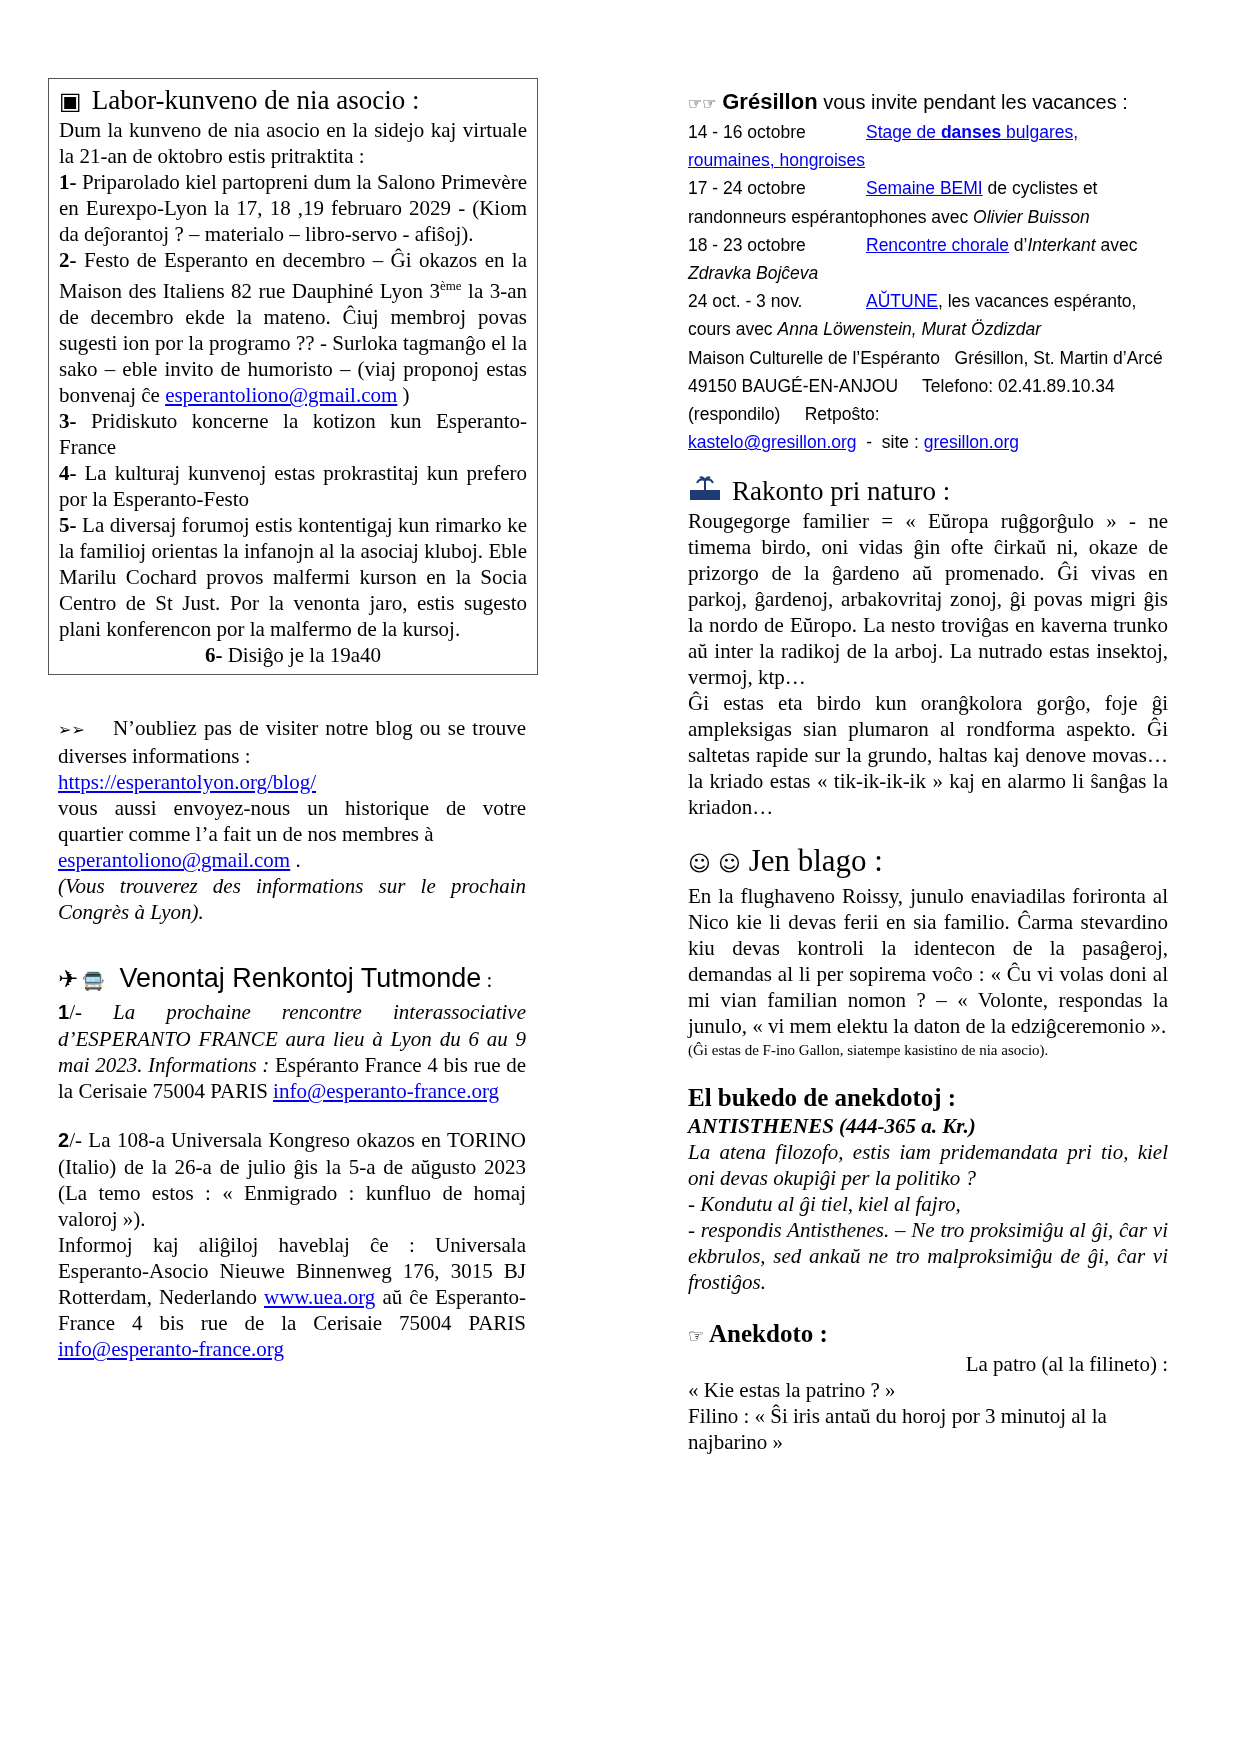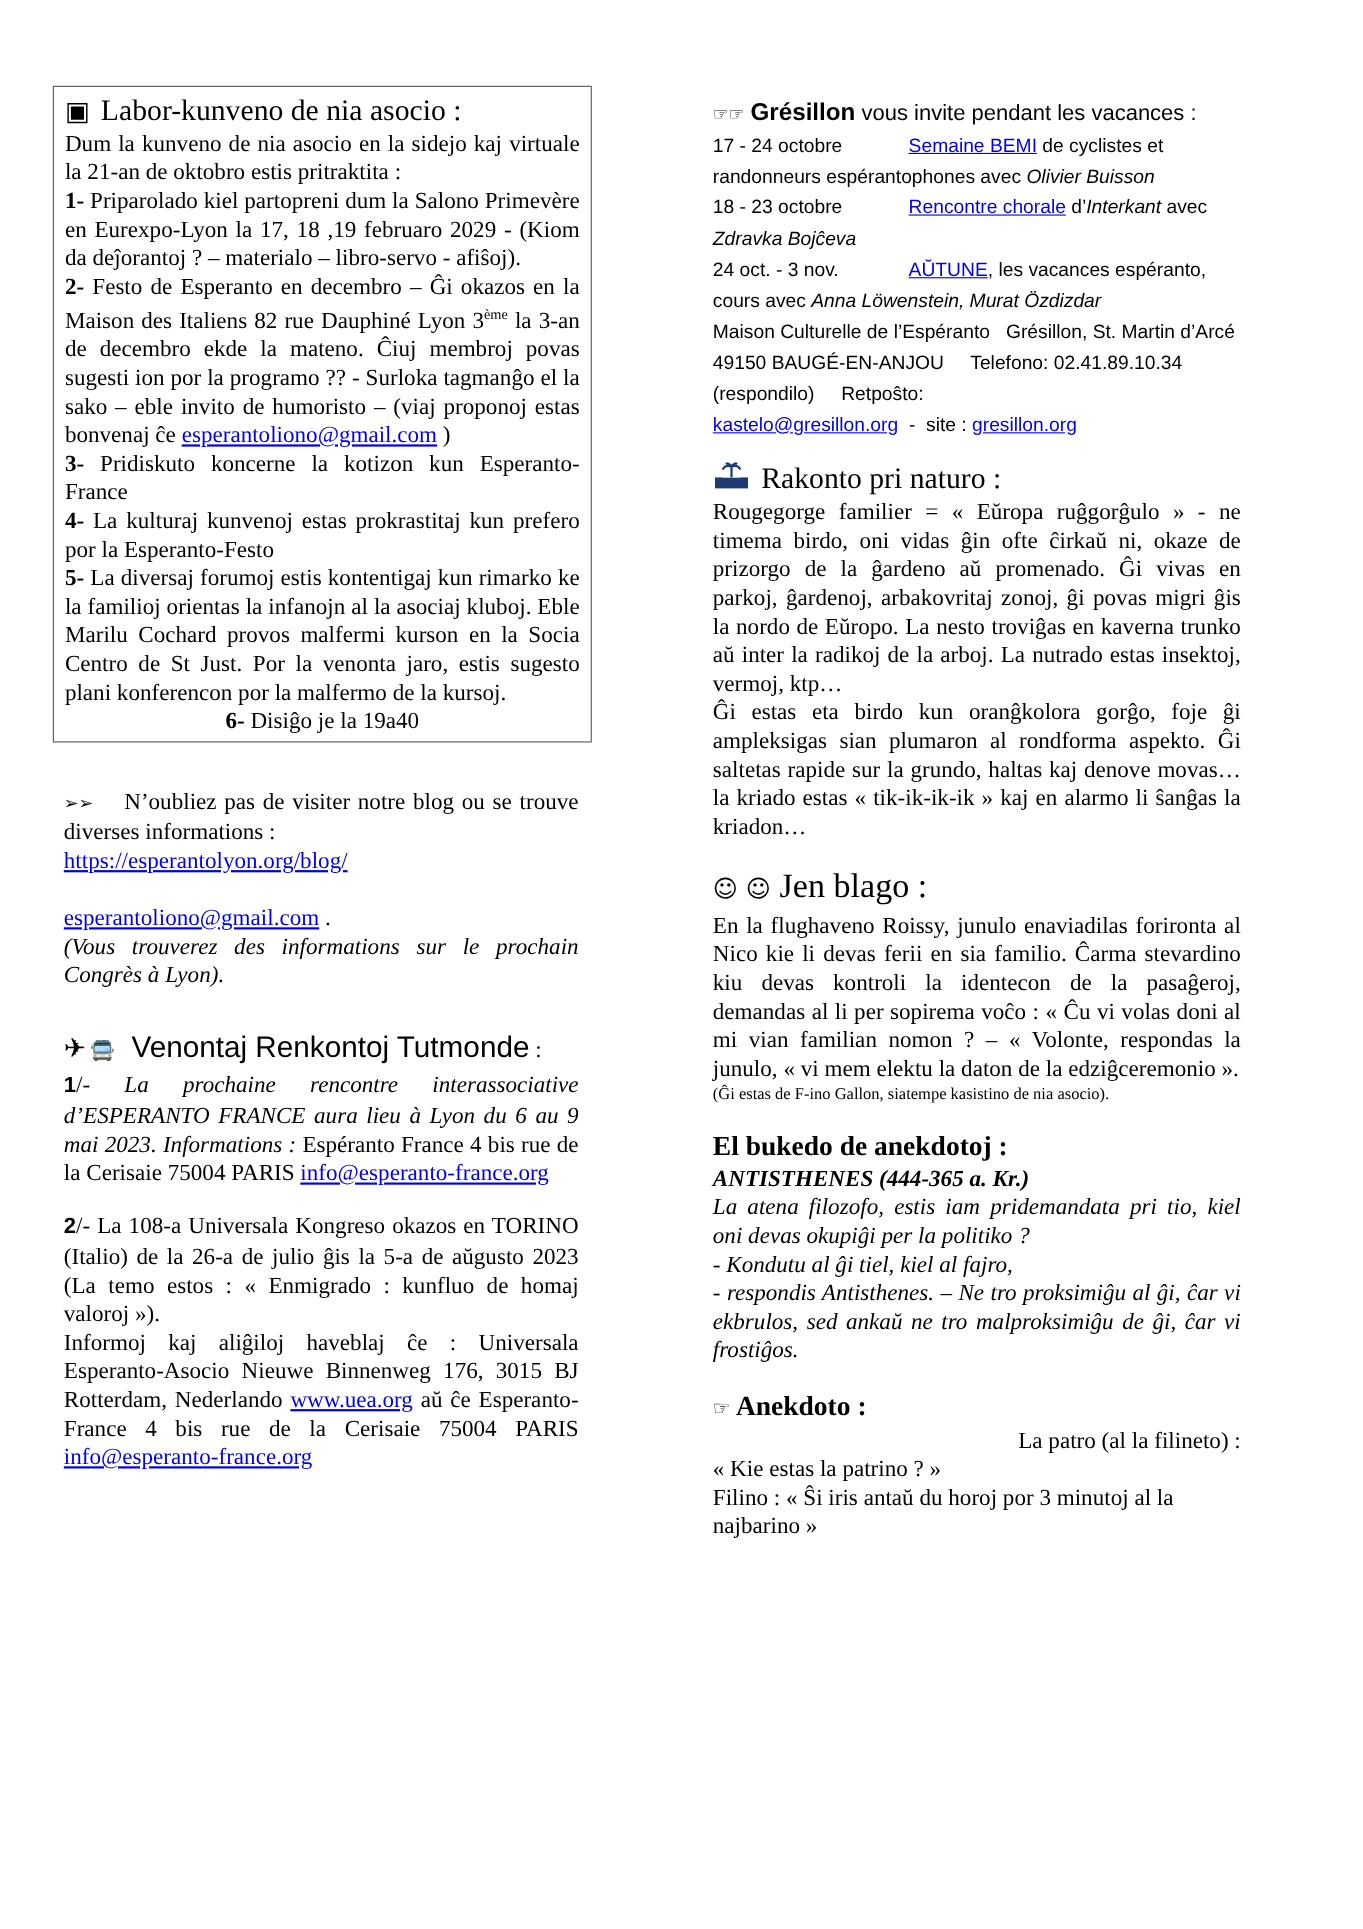"☞☞ Grésillon vous invite pendant" div.col { left: 648px -> 688px }
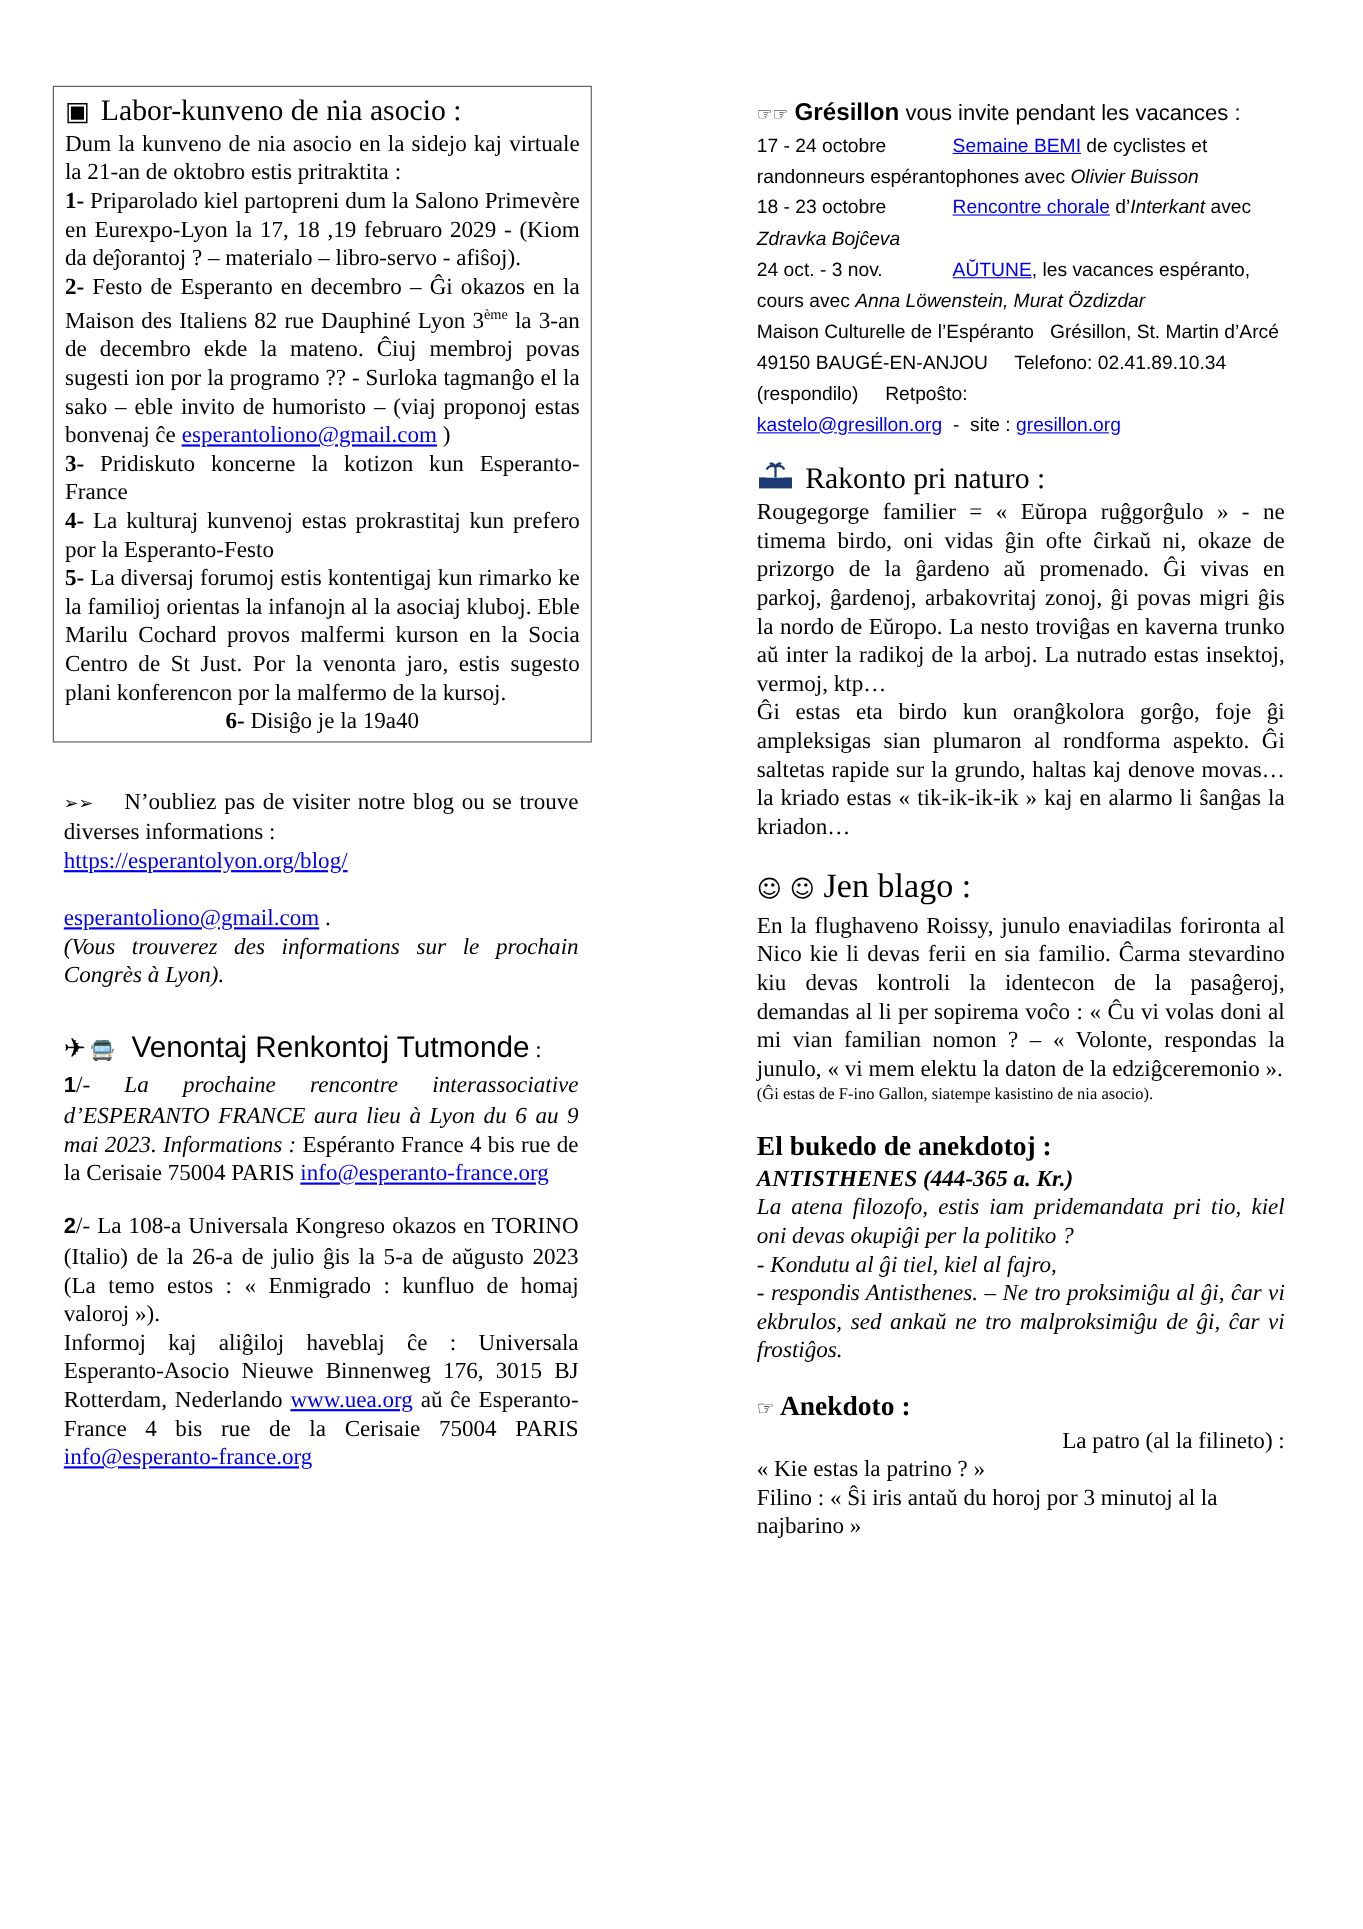"14 - 16 octobre Stage" p { html: none -> <p><span>14 - 16 octobre</span><a><span>Stage de </span><b>danses</b><span> bulgares, roumaines, hongroises</span></a></p> }
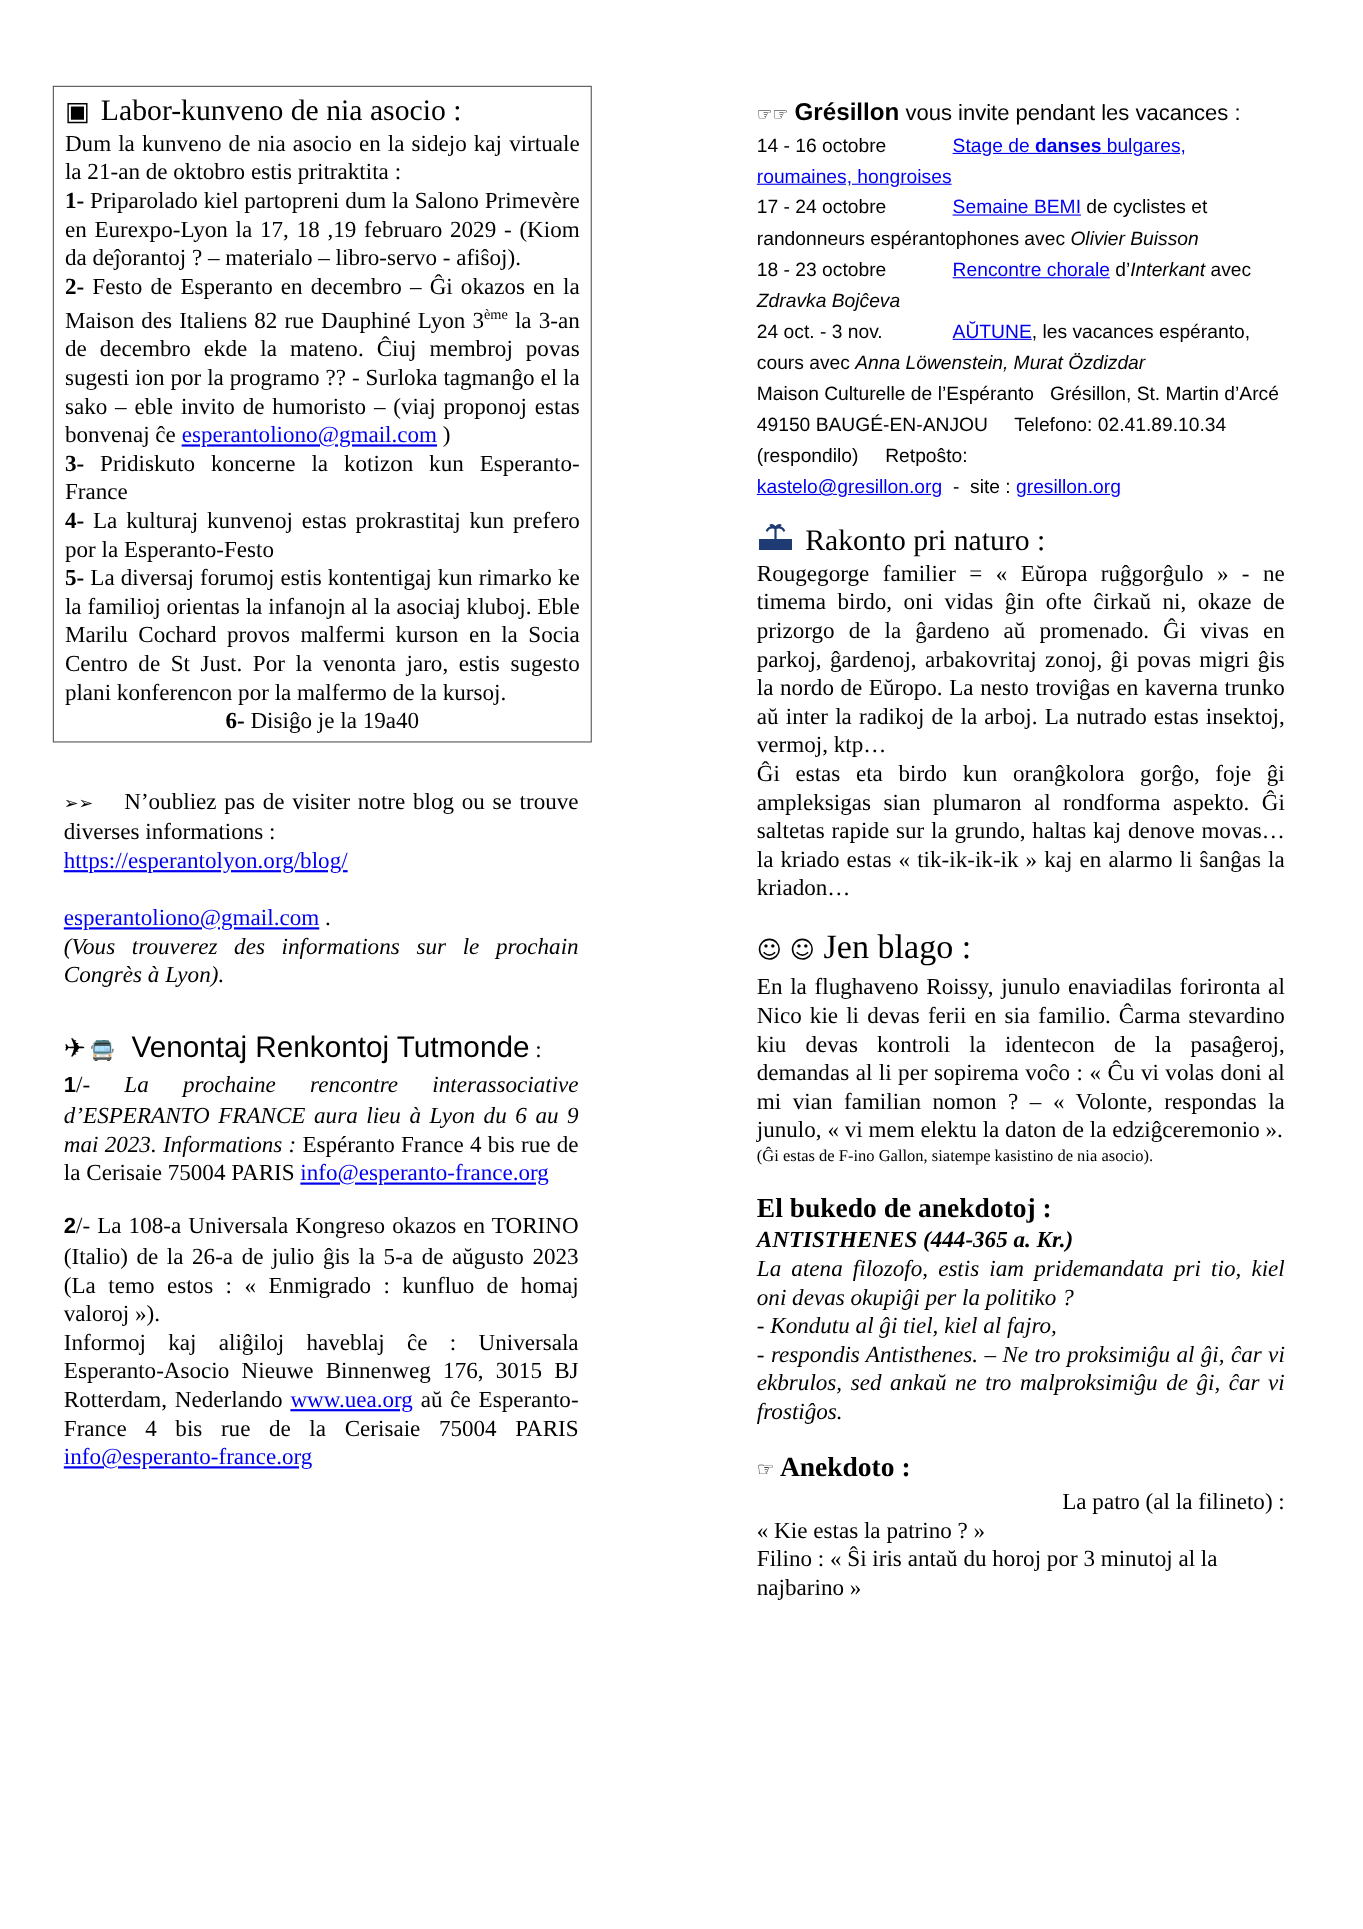"vous aussi envoyez-nous un historique" span { html: none -> <span>vous aussi envoyez-nous un historique de votre quartier comme l’a fait un de nos membres à</span> }
